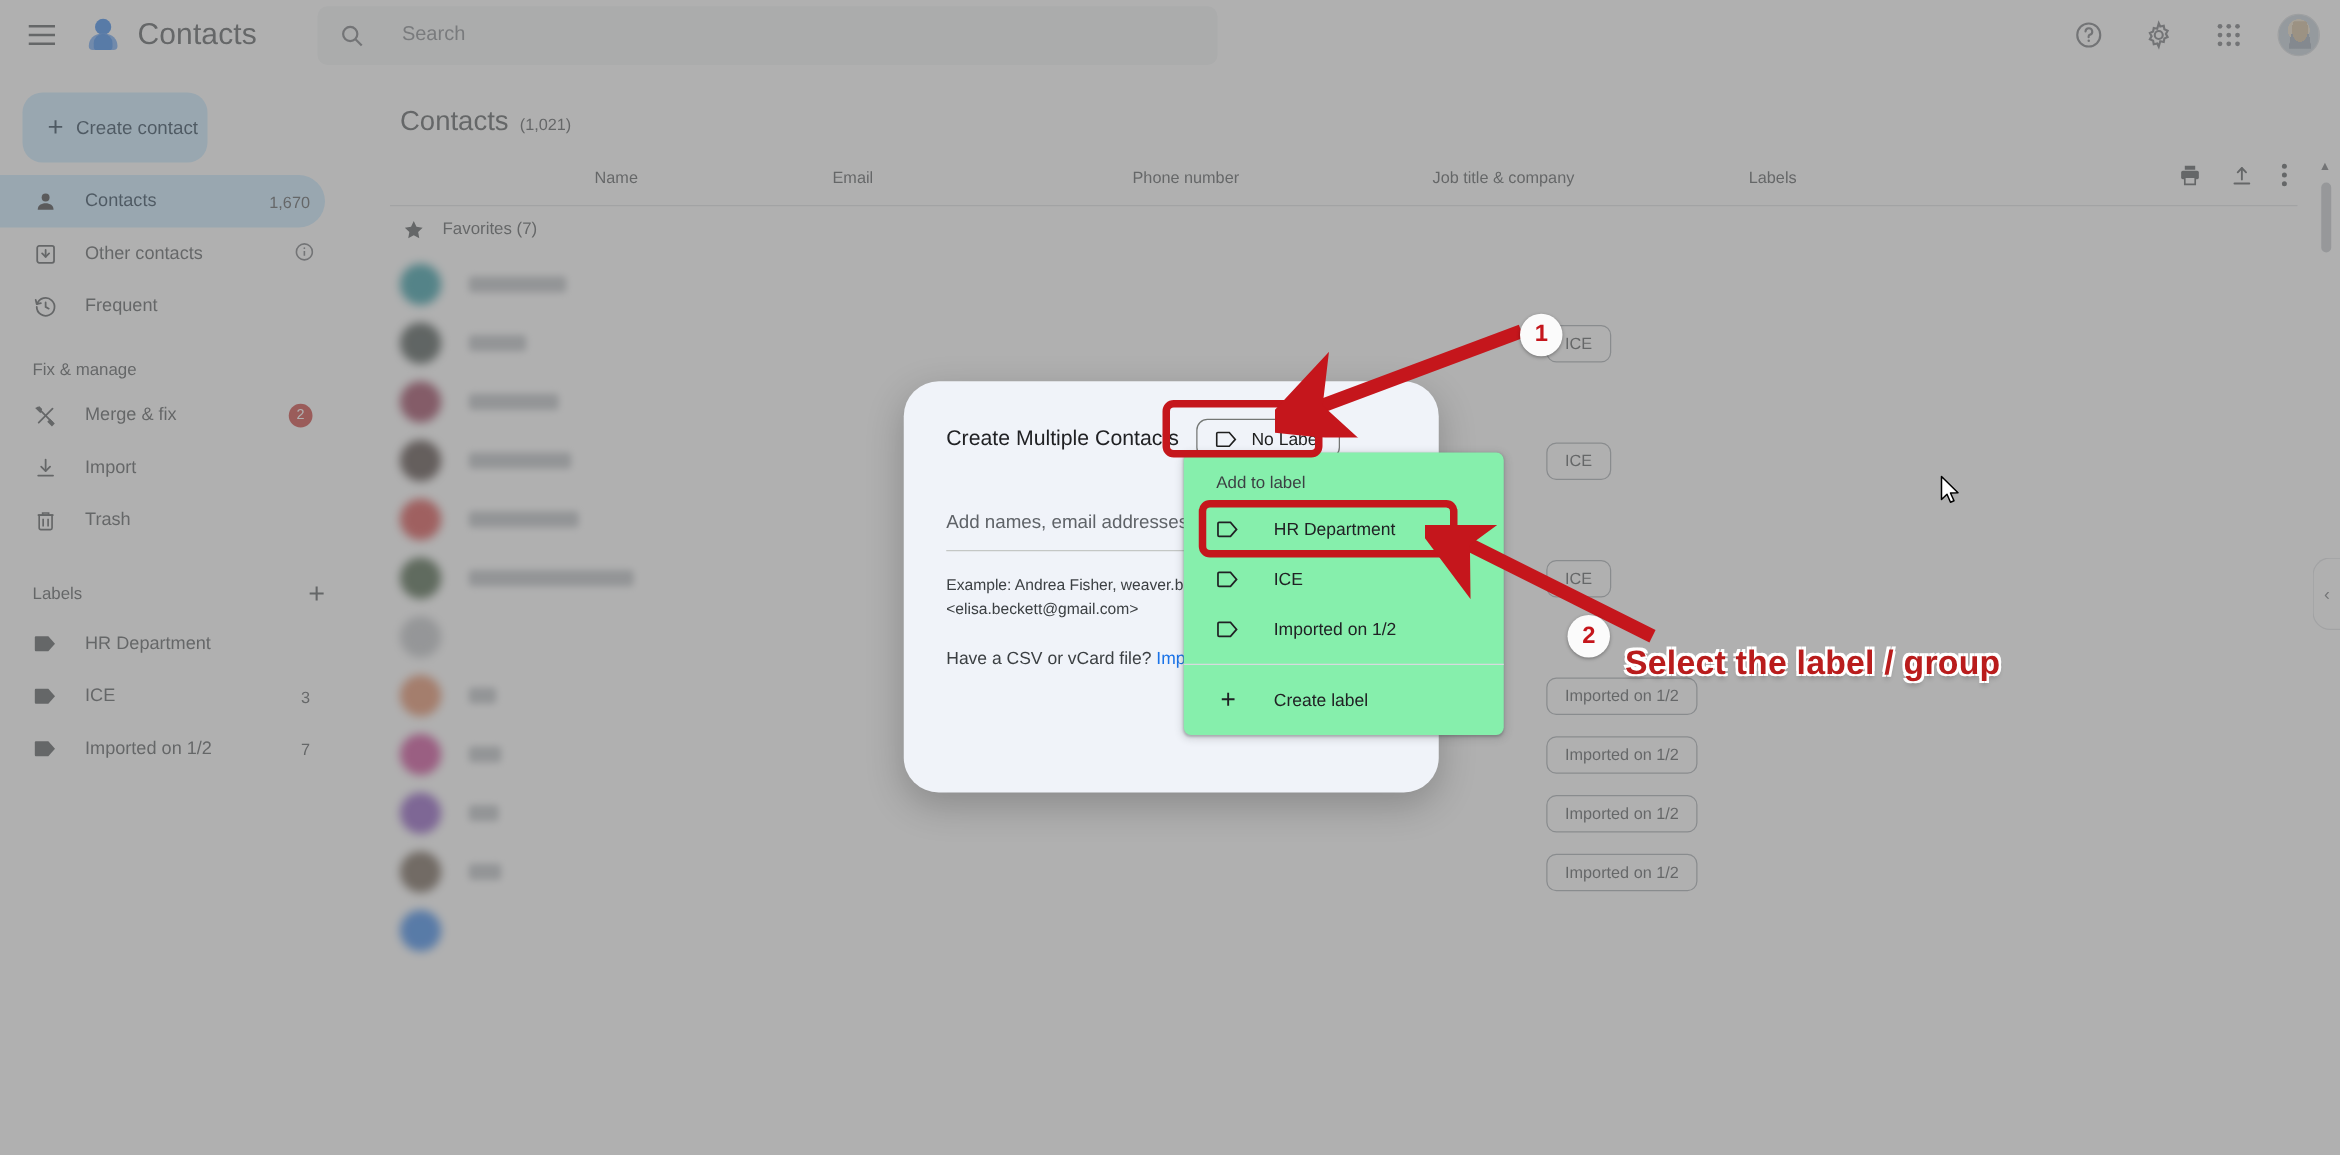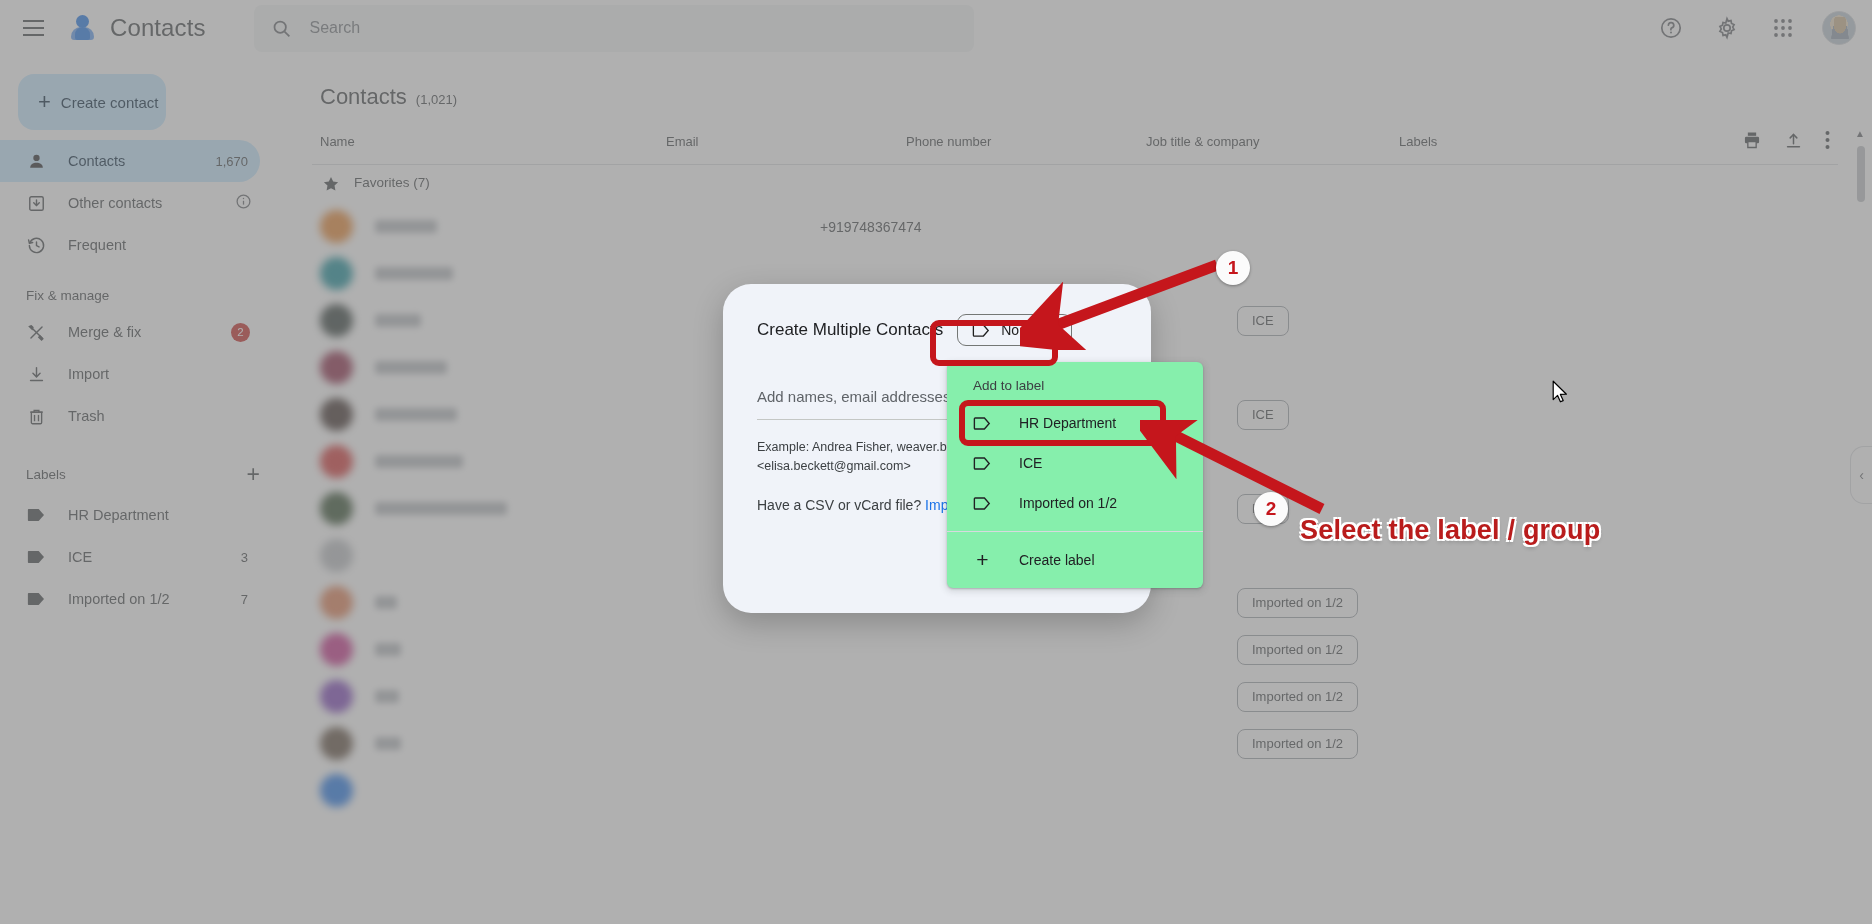"Search" .searchbar { gap: 18px -> 30px }
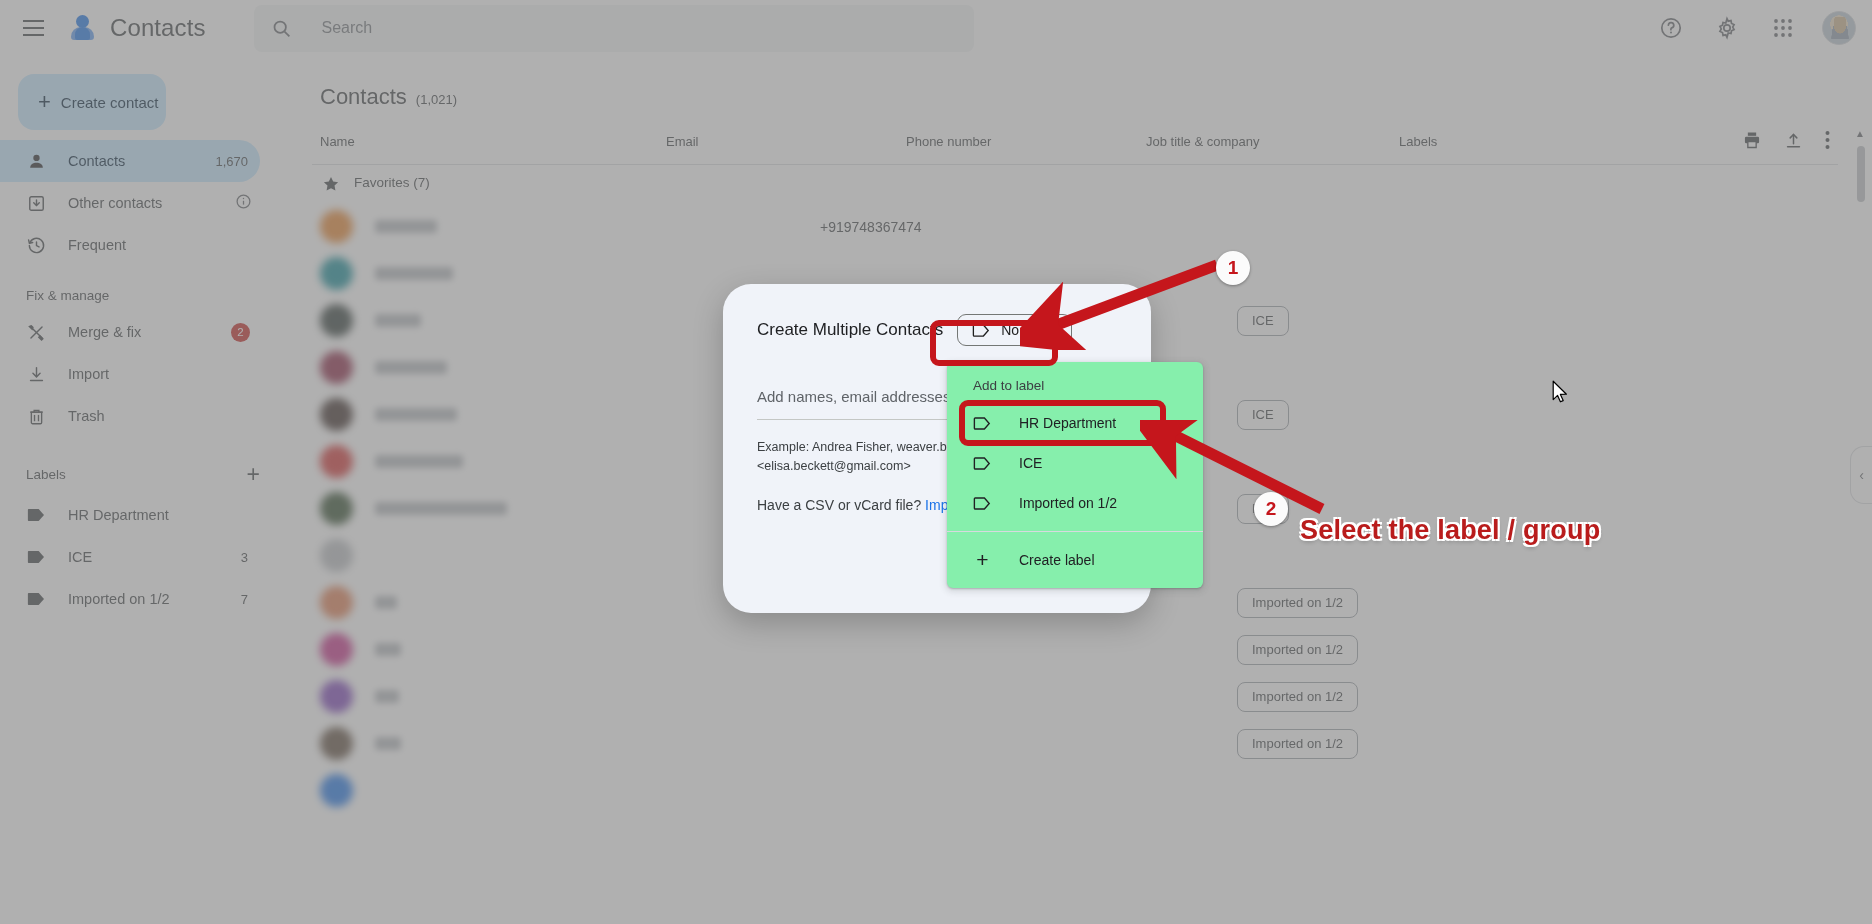"Name" .col-name { text-align: none -> center }
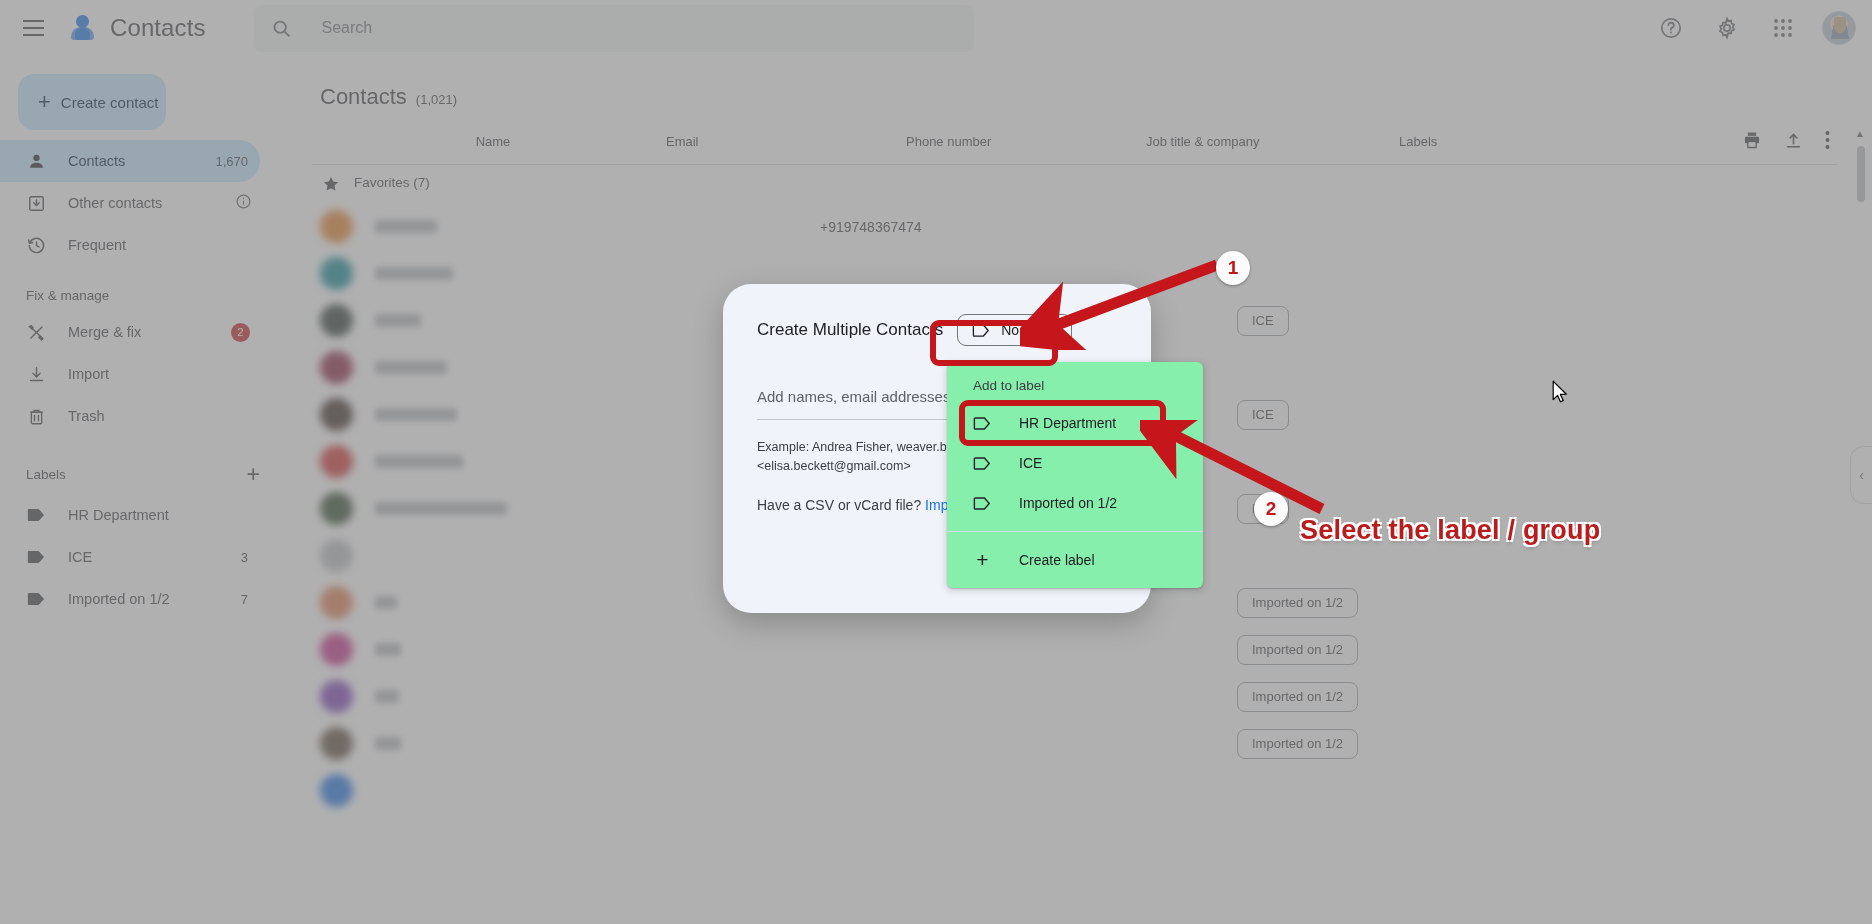"+919748367474" div.row { html: <div> <div></div> <div></div> <div>+919748367474</div> </div> -> none }
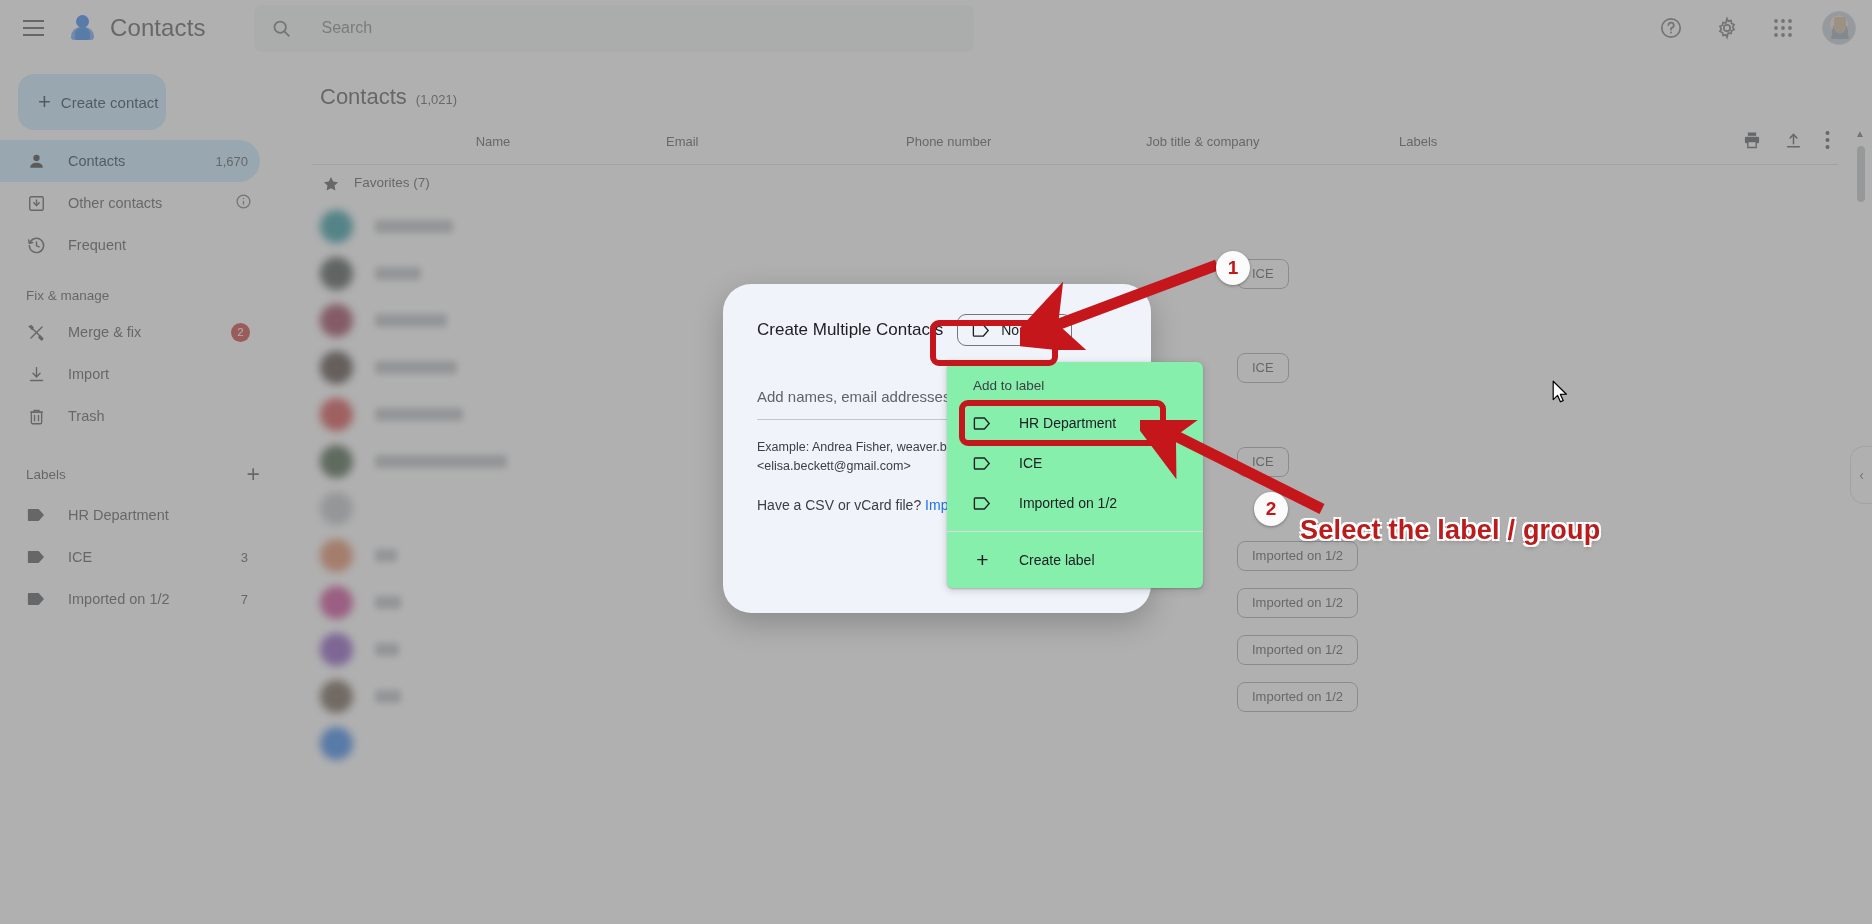"Create Multiple Contacts" .dialog { top: 284px -> 305px }
